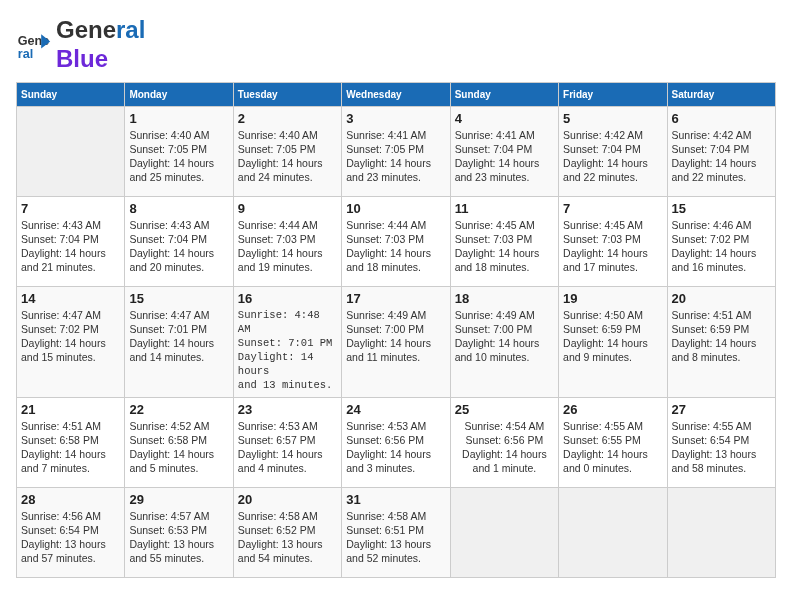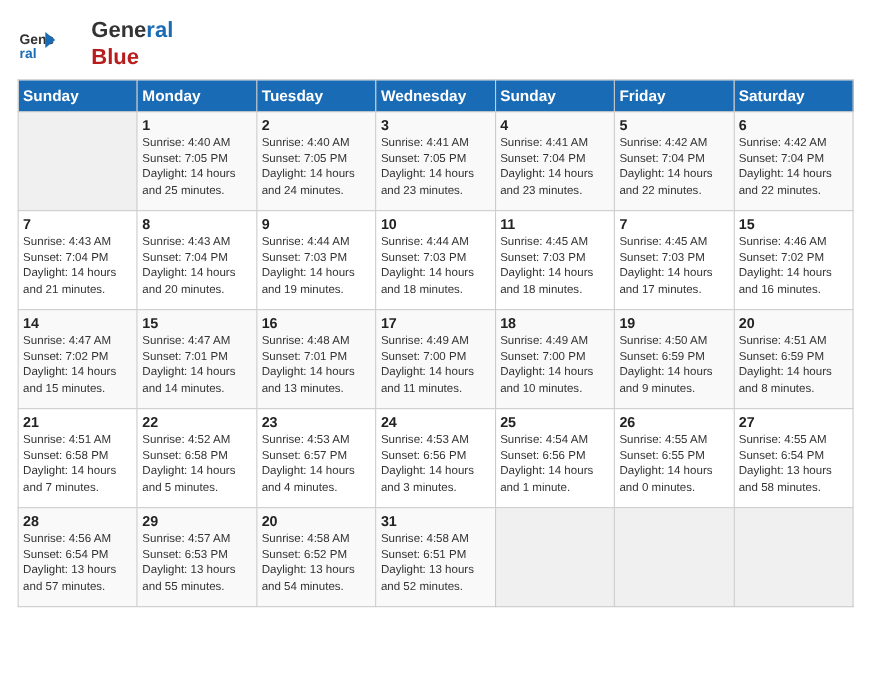"General" .logo-text { font-size: 20px -> 24px; margin-left: 27px -> none }
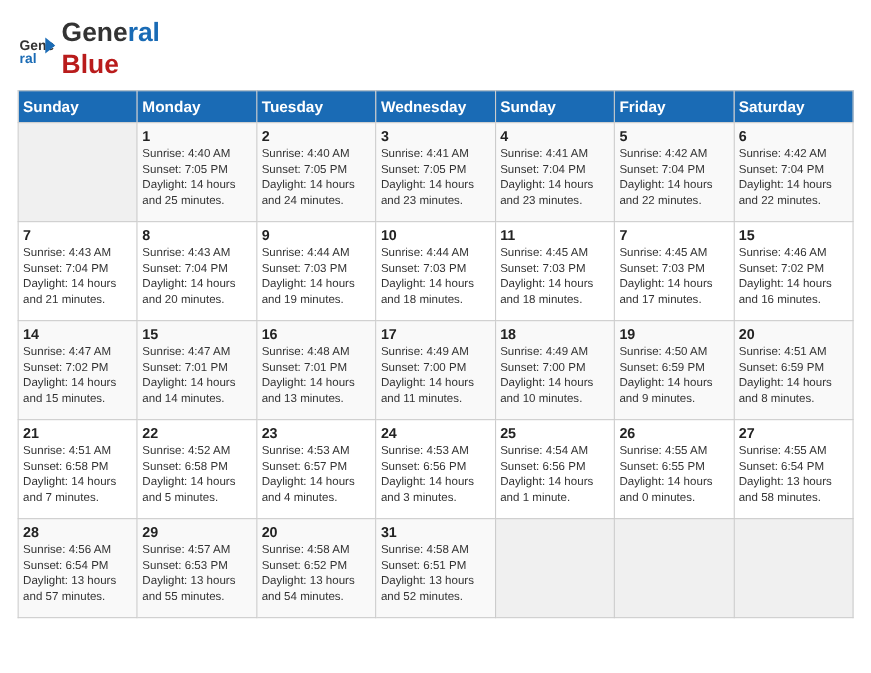"Blue" div { color: #b91c1c -> #6d28d9 }
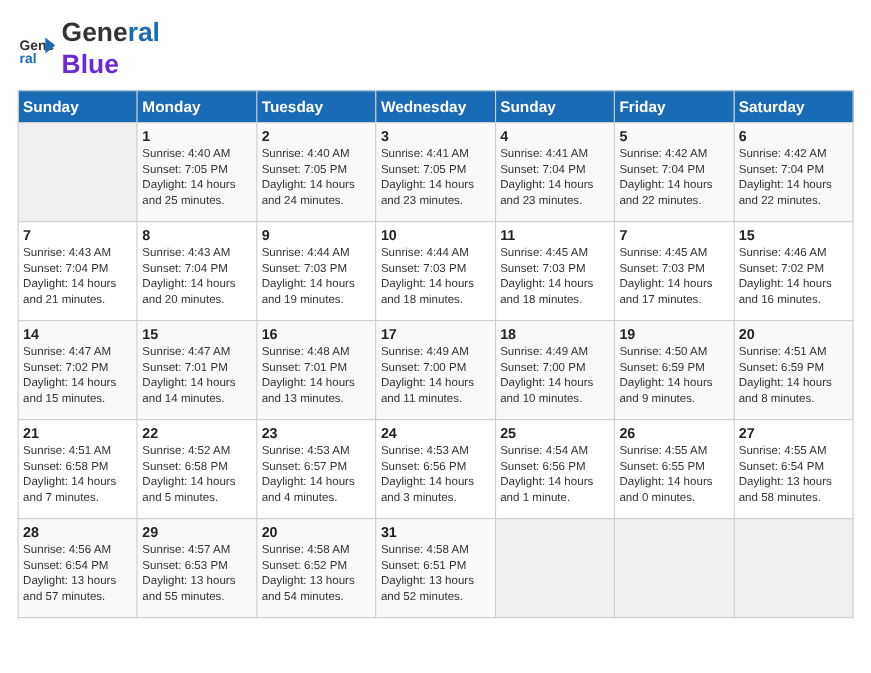"Sunday" thead tr th { font-size: 14px -> 10px }
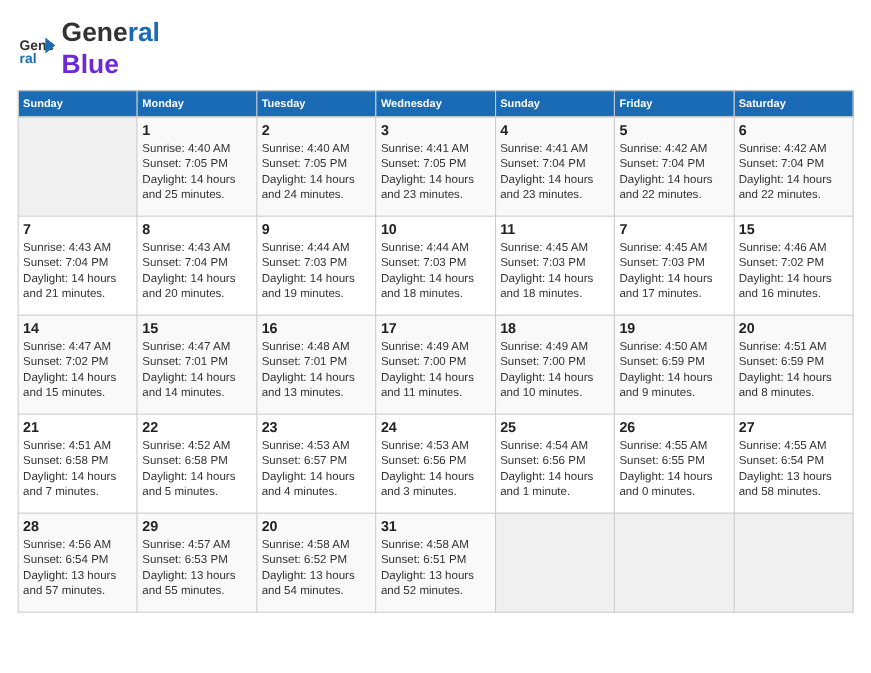"Sunrise: 4:48 AM" div.day-info { font-family: none -> Liberation Mono, monospace }
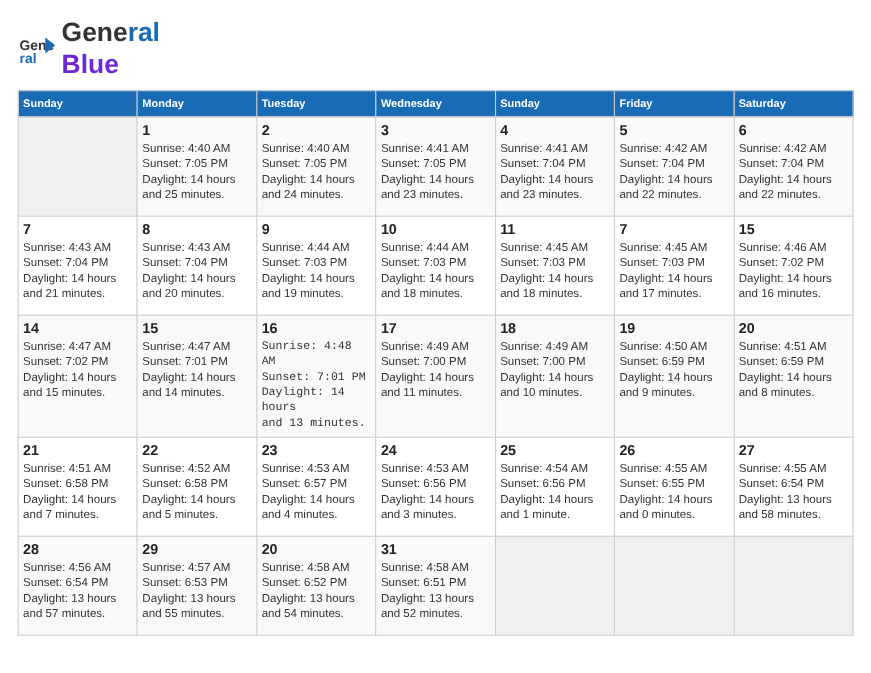"Sunrise: 4:54 AM" div.day-info { text-align: none -> center }
